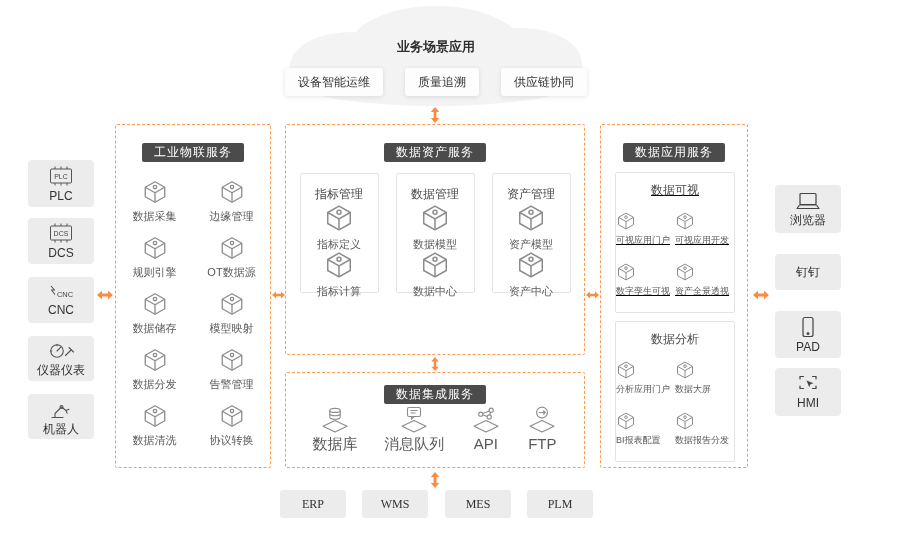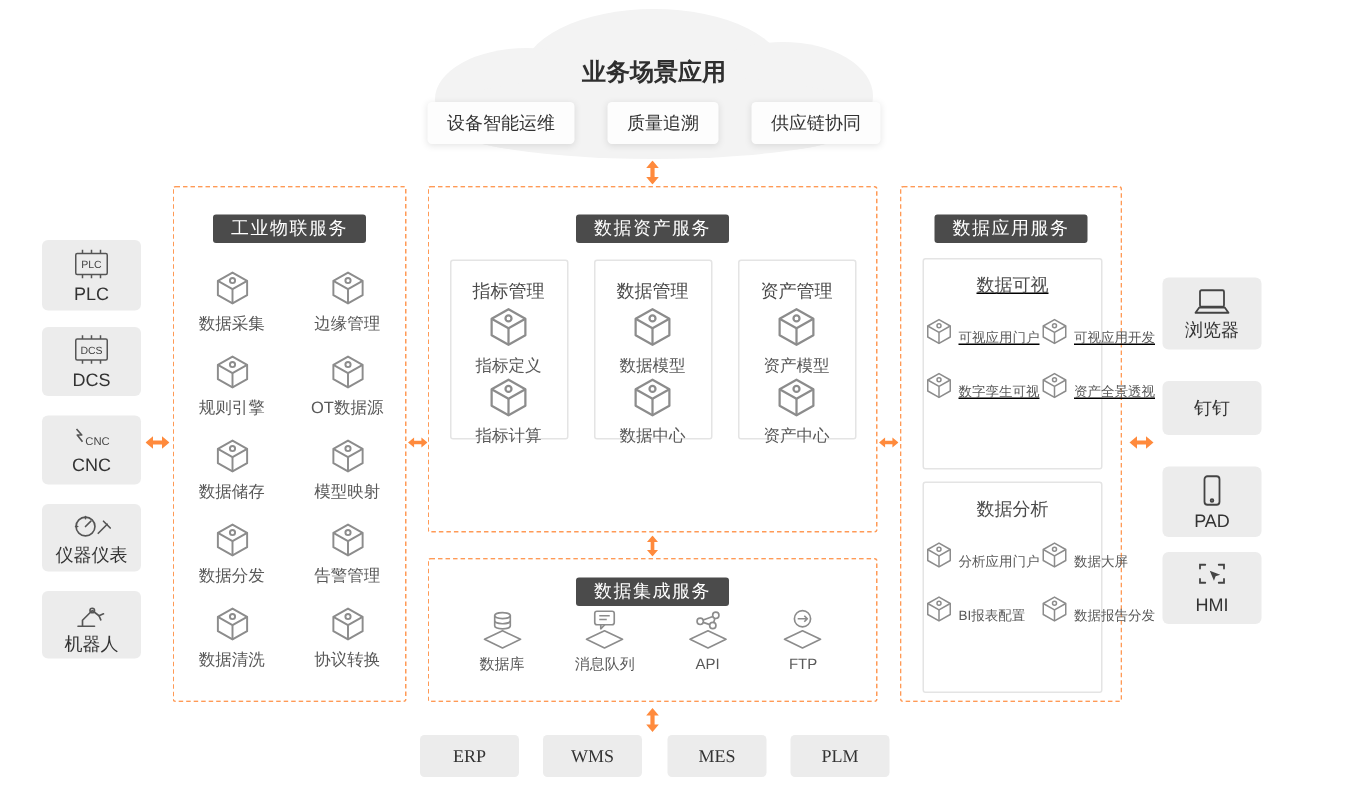"业务场景应用" .cloud-title { font-size: 16px -> 13px }
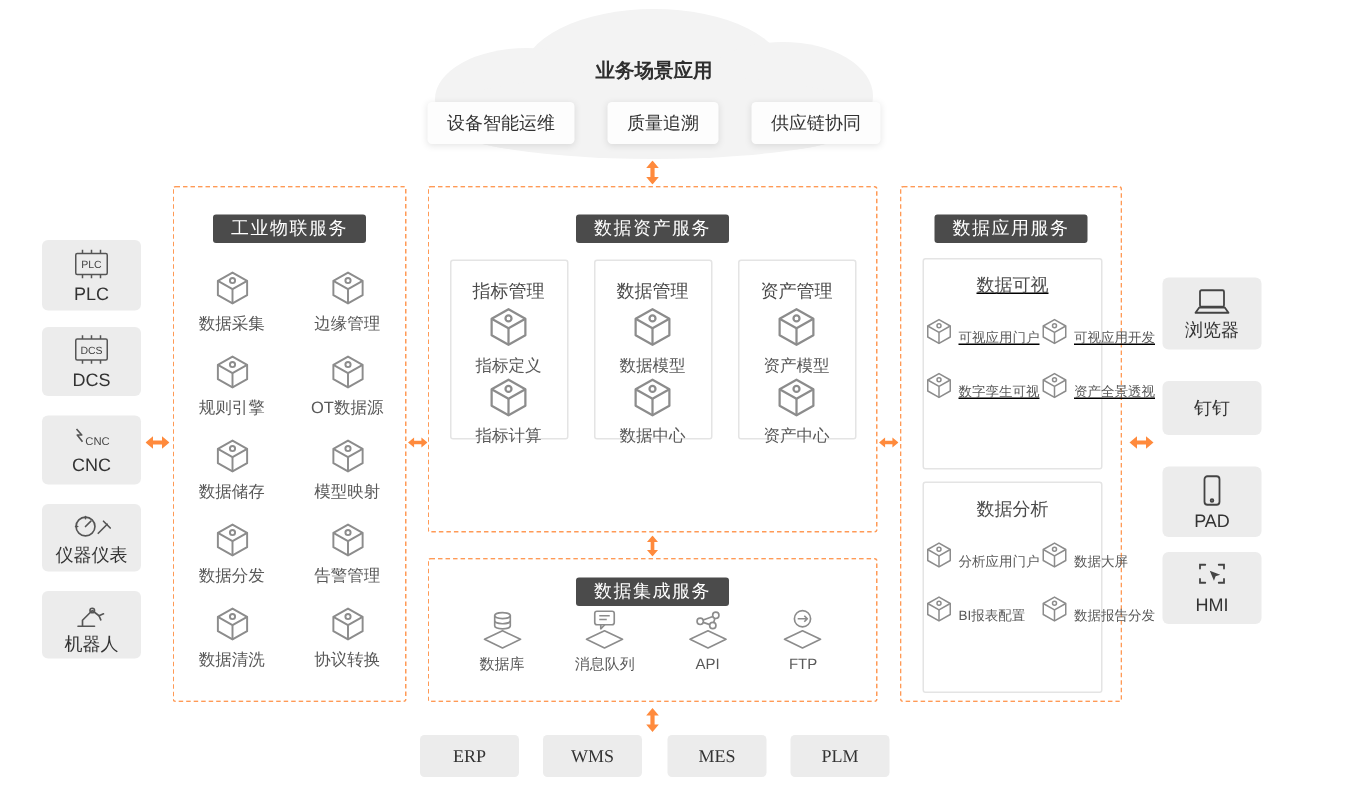"可视应用门户" .mini-item { align-items: flex-end -> flex-start; flex-direction: row -> column }
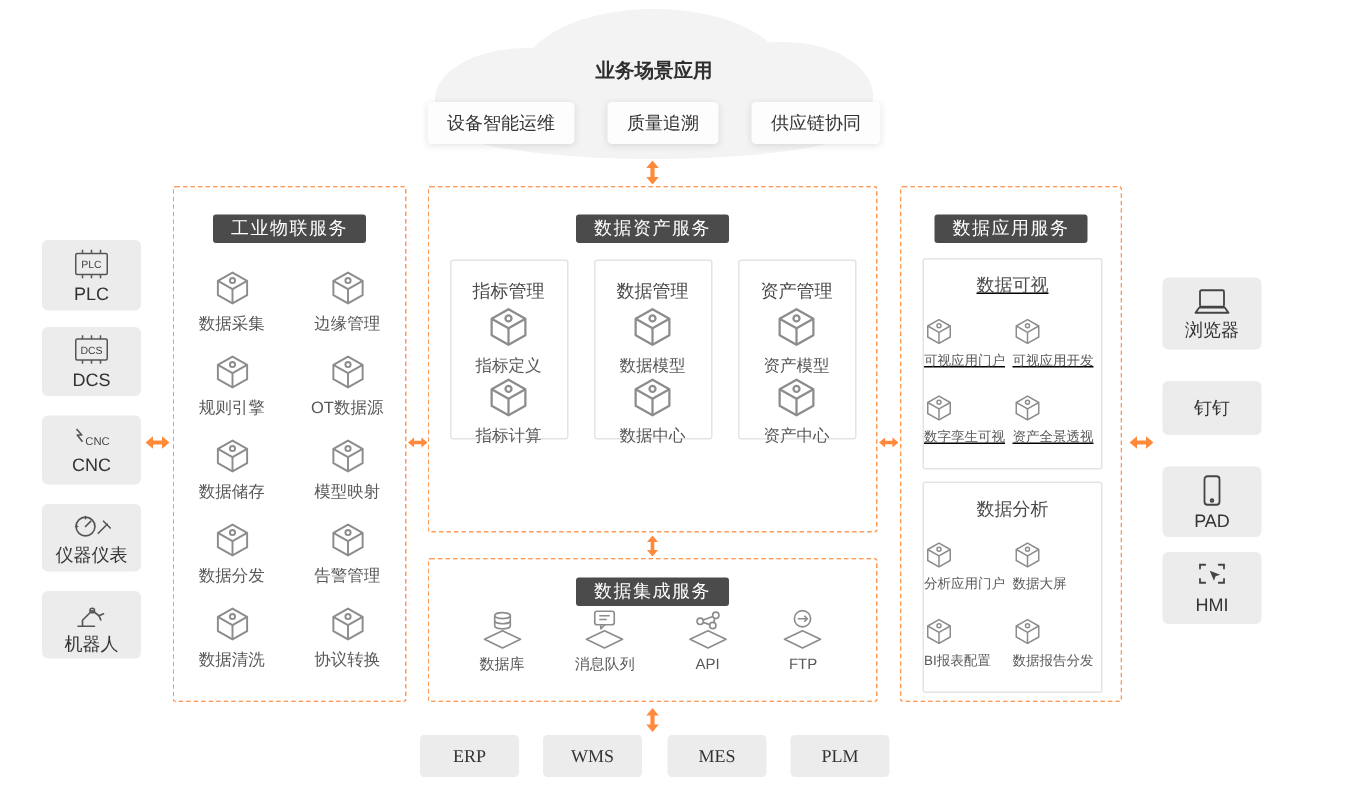"数据库" .int-items .ilabel { font-size: 10px -> 15px }
